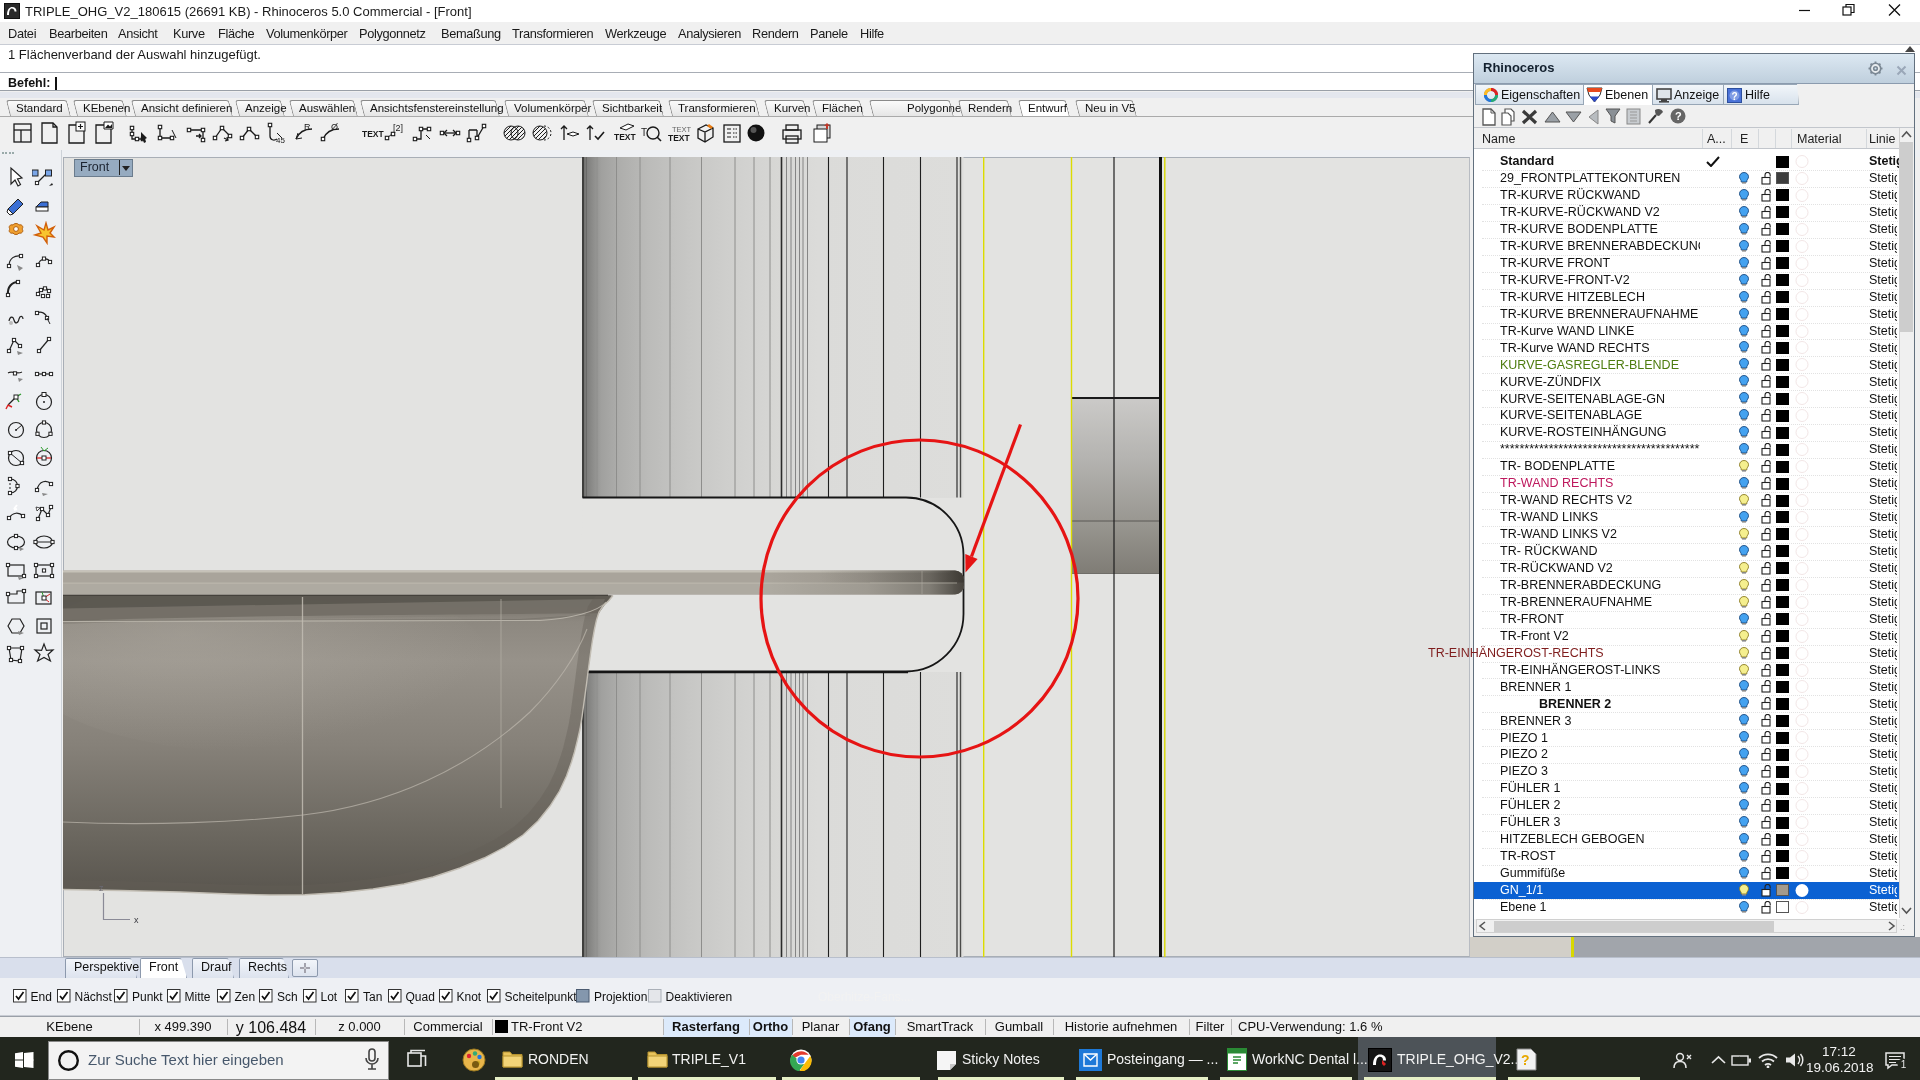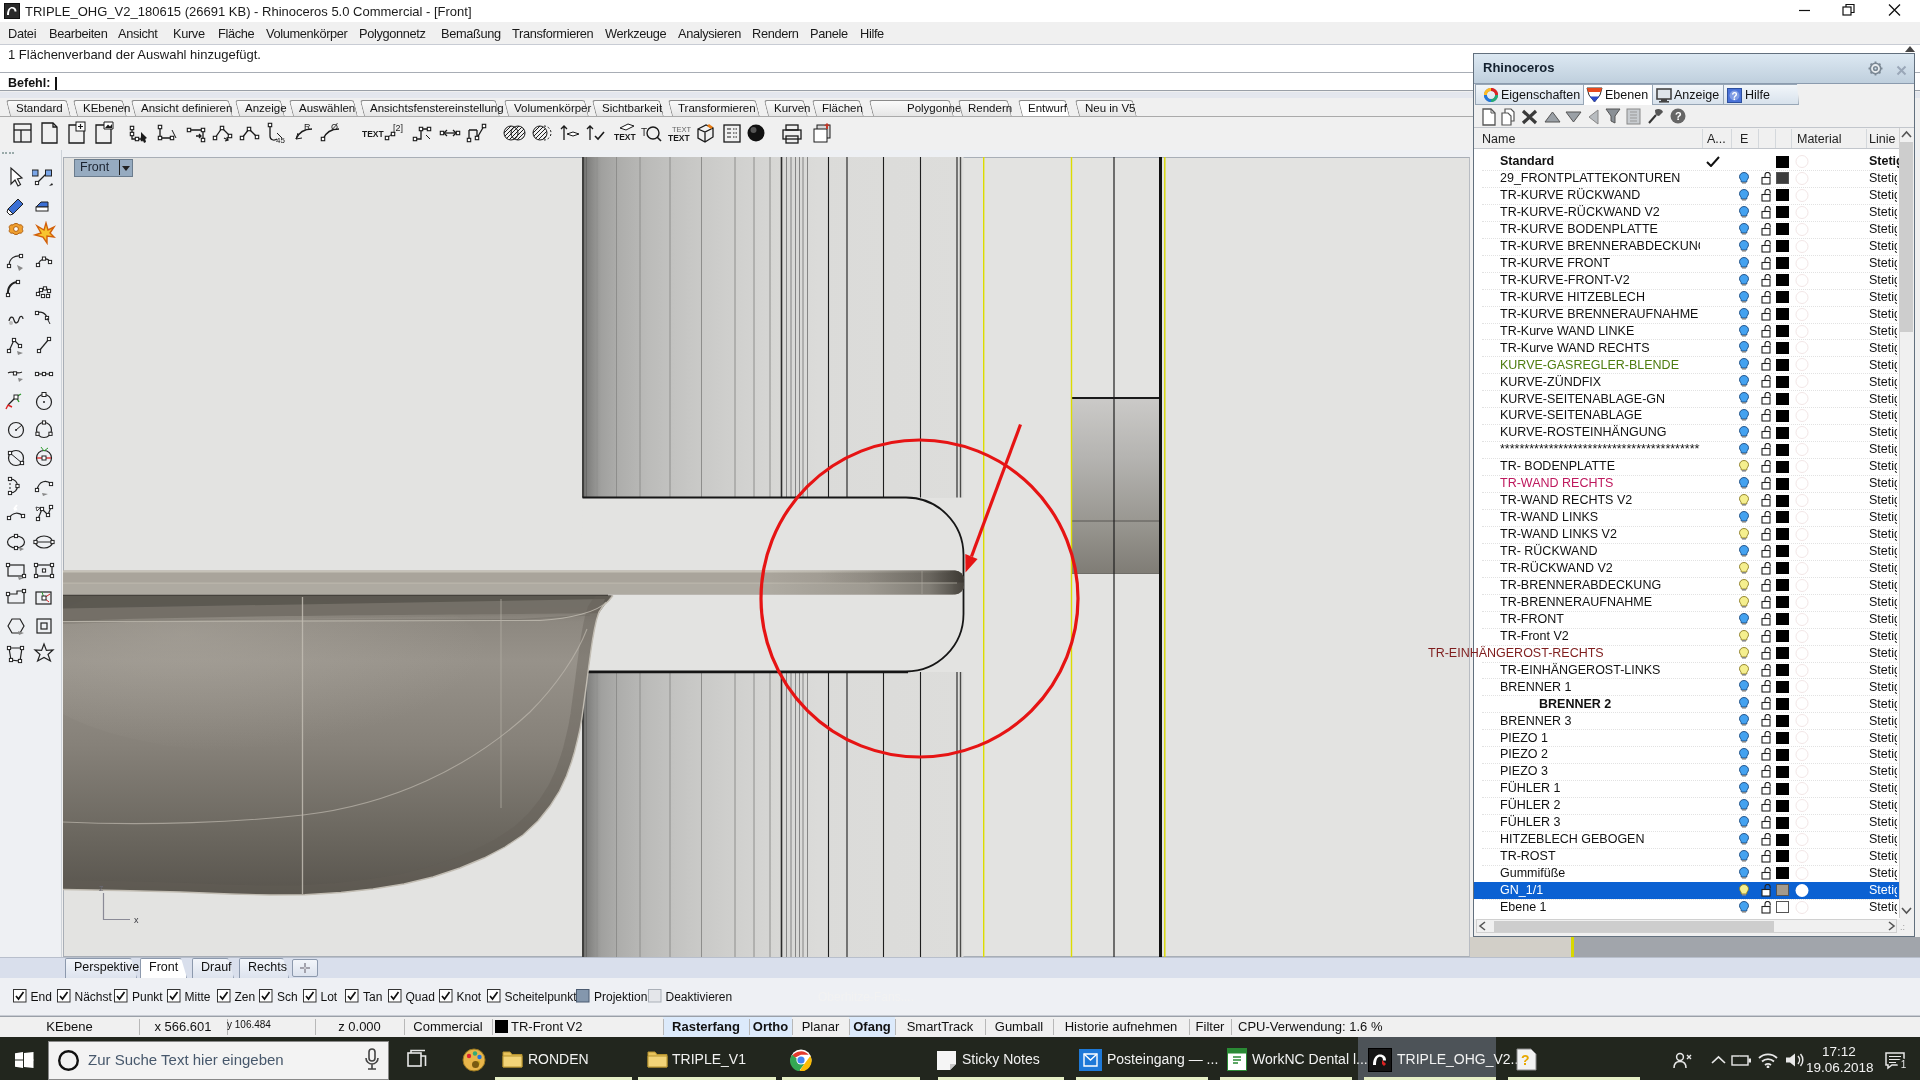"x 566.601" div.tx { text: 566.601 -> 499.390 }
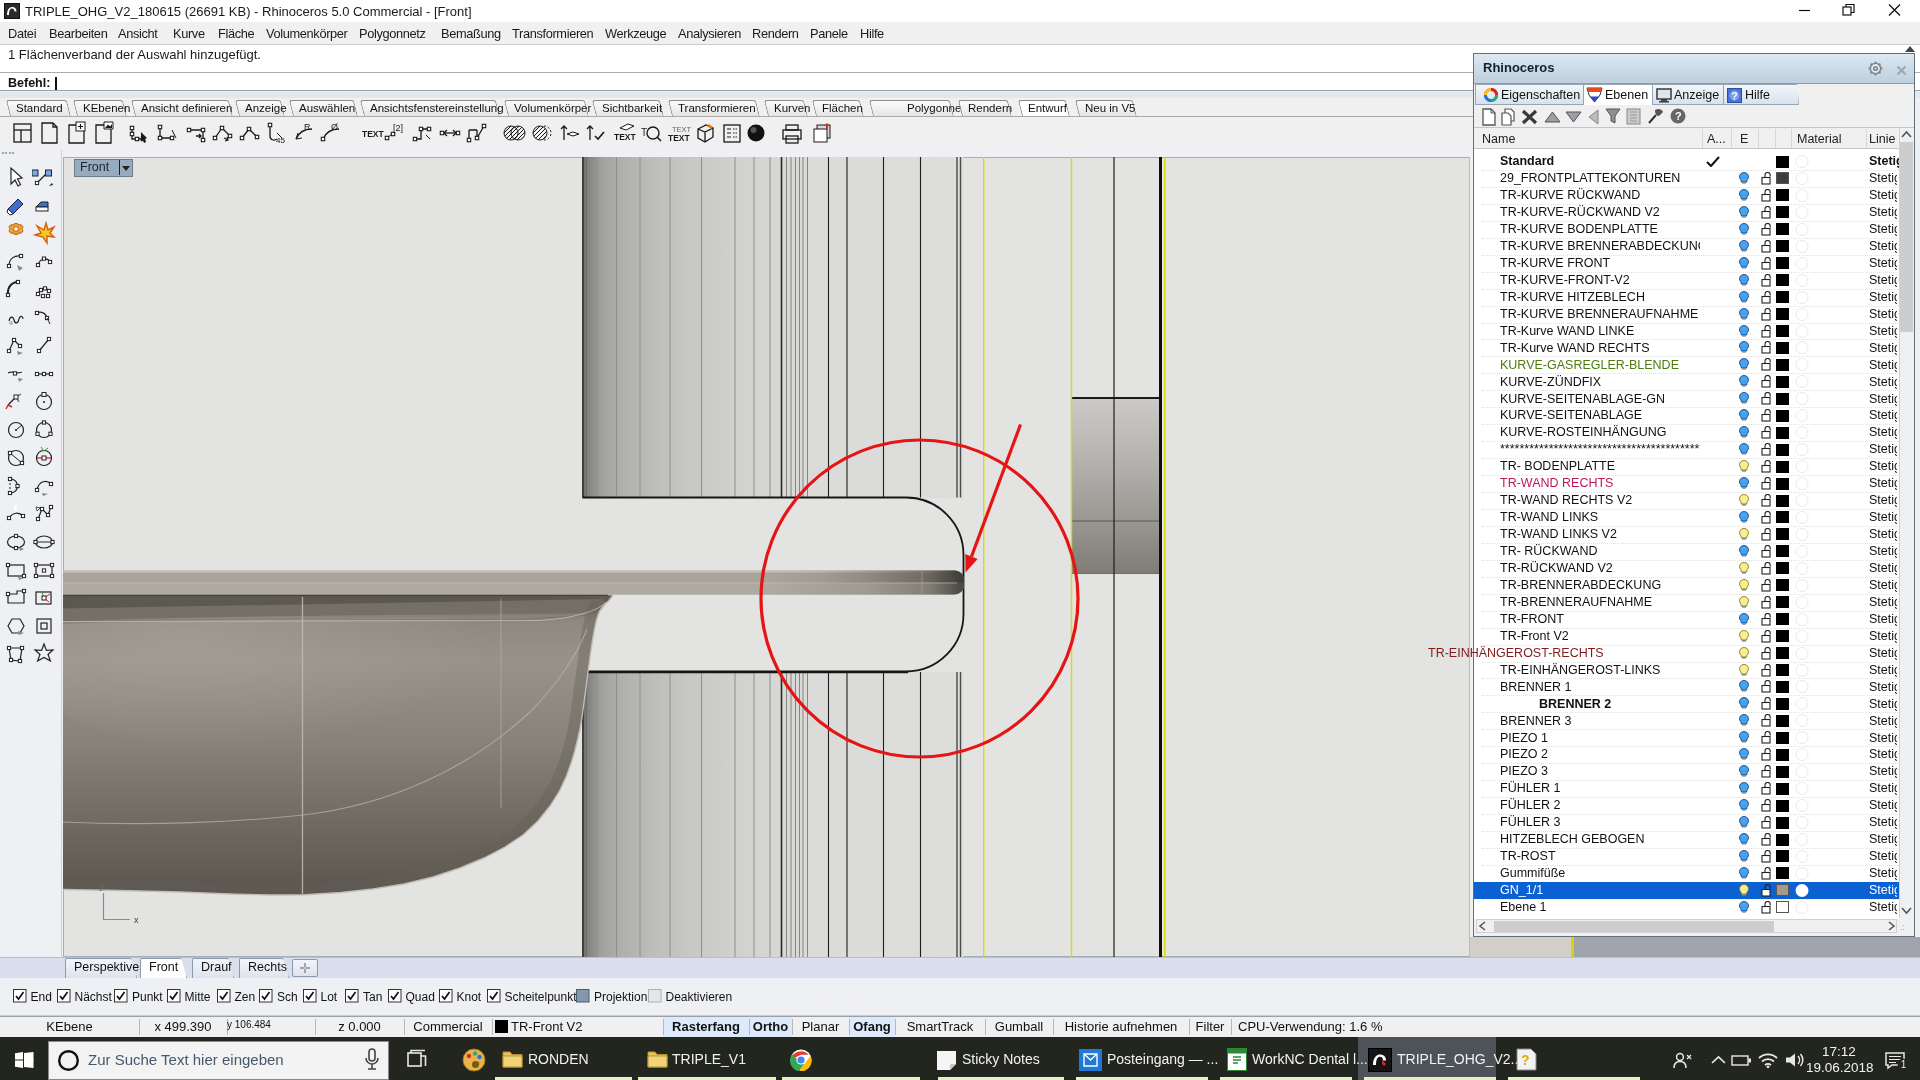"y 106.484" div.tx { font-size: 10px -> 16px; text-align: left -> center }
